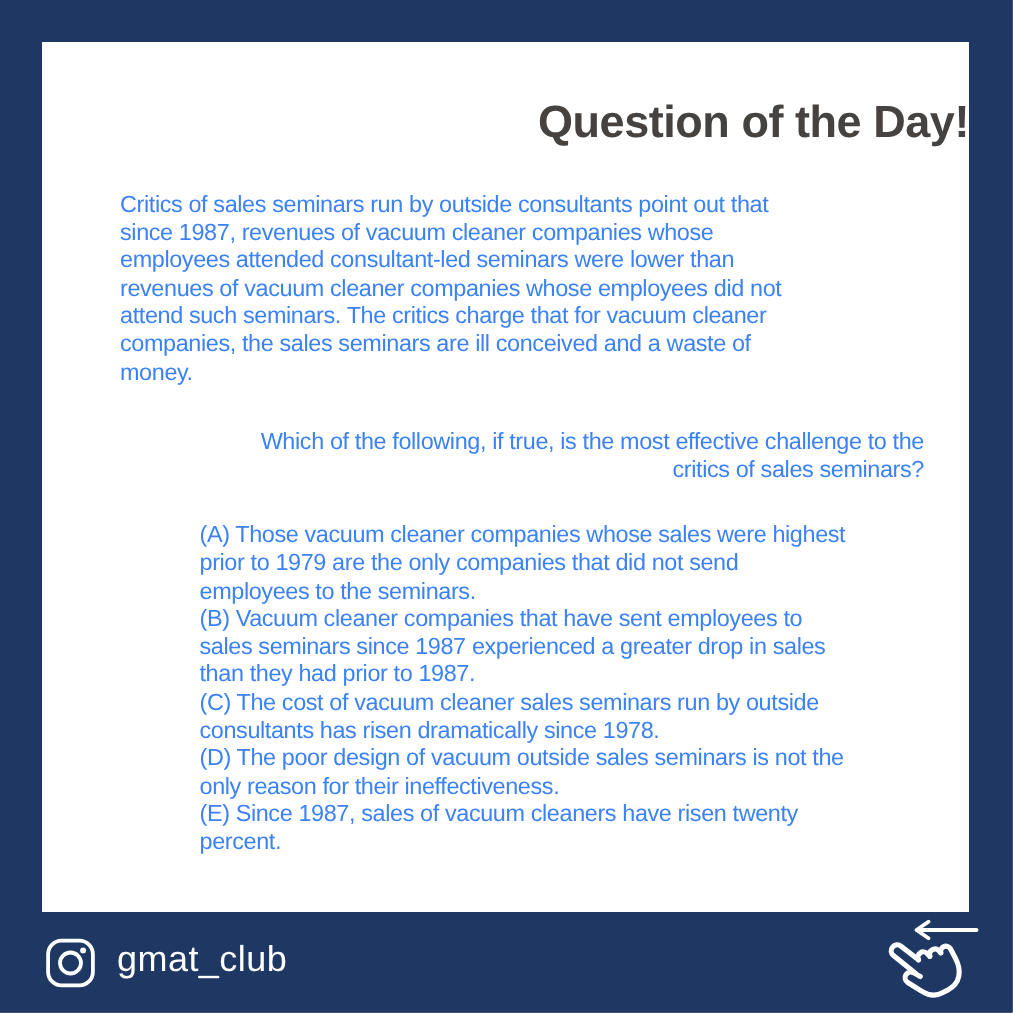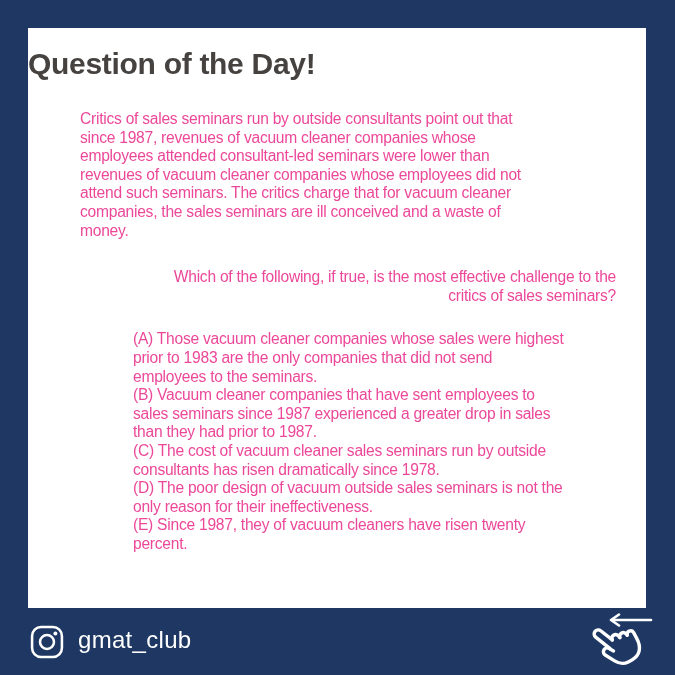"Question of the Day!" .title { margin-top: 16px -> 34px; text-align: left -> right }
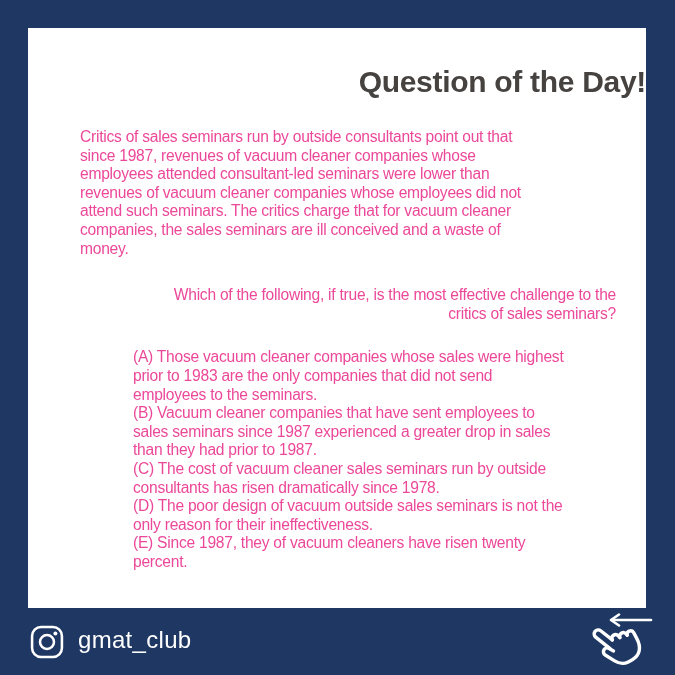"Critics of sales seminars run" .stimulus, .prompt, .option { color: #ec4899 -> #3b82f6 }
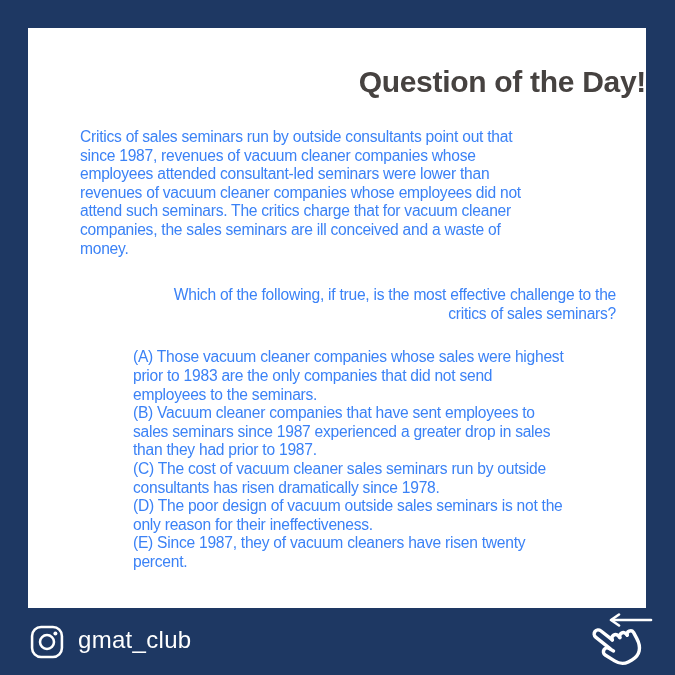"(A) Those vacuum cleaner companies" p.option { text: 1983 -> 1979 }
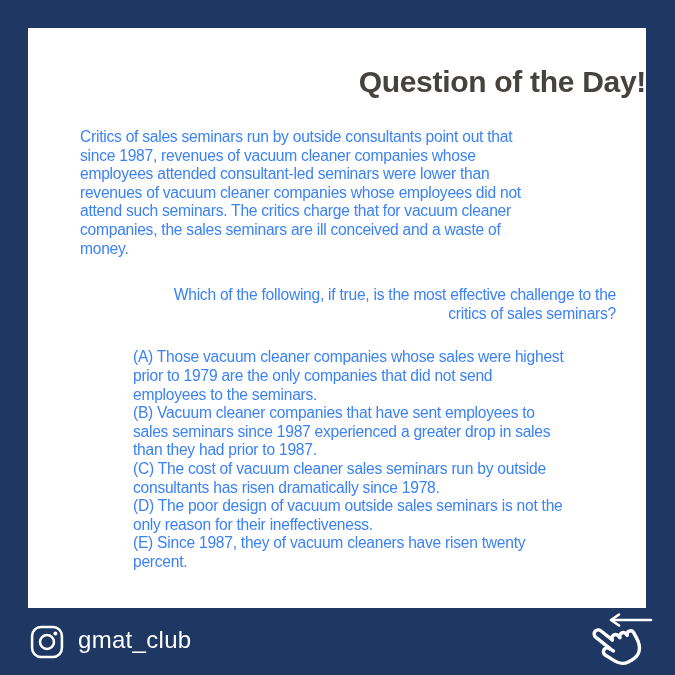"(E) Since 1987, they of" p.option { text: they -> sales }
